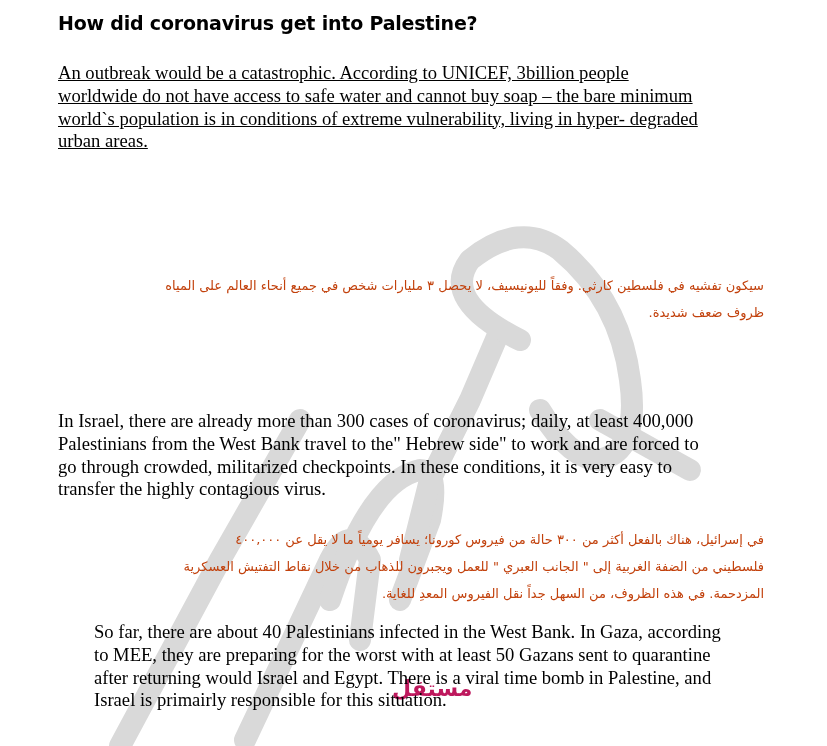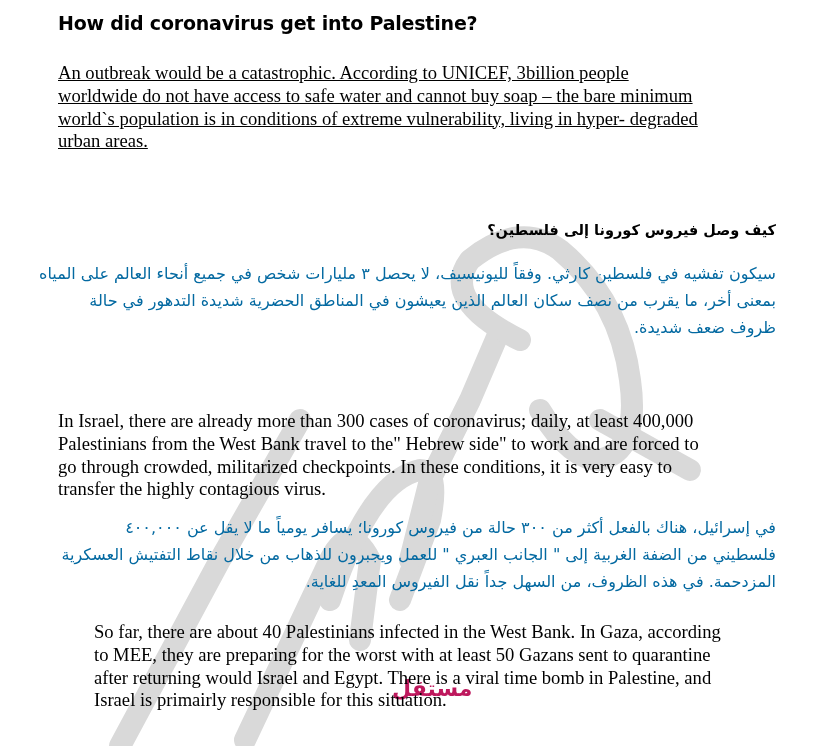"كيف وصل فيروس كورونا إلى" h2.heading-ar { html: <h2>كيف وصل فيروس كورونا إلى فلسطين؟</h2> -> none }
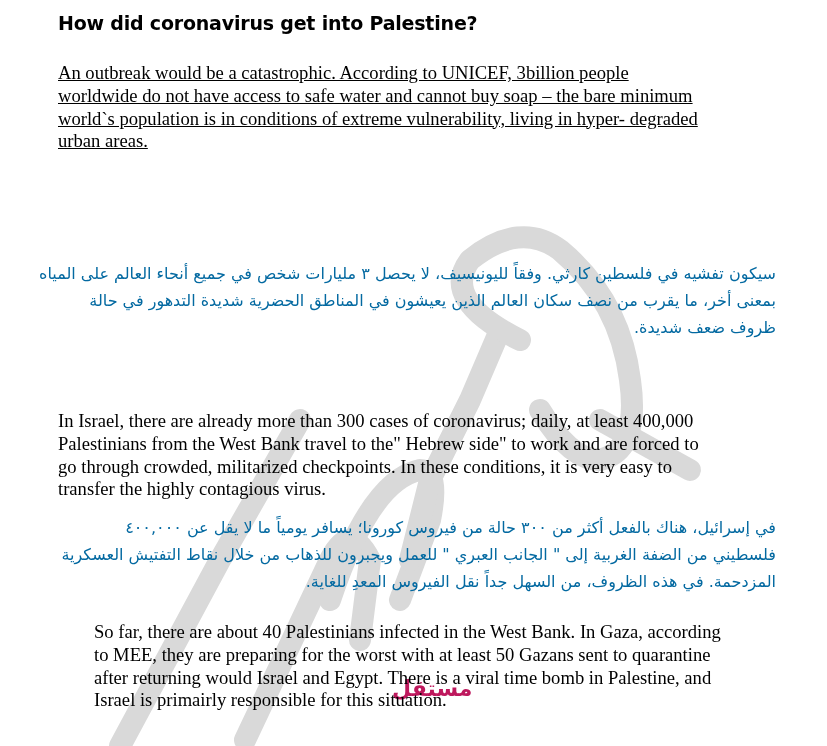"سيكون تفشيه في فلسطين كارثي." .para-ar { color: #0369a1 -> #c2410c; font-size: 16px -> 13px; margin: 0 -> 12px }
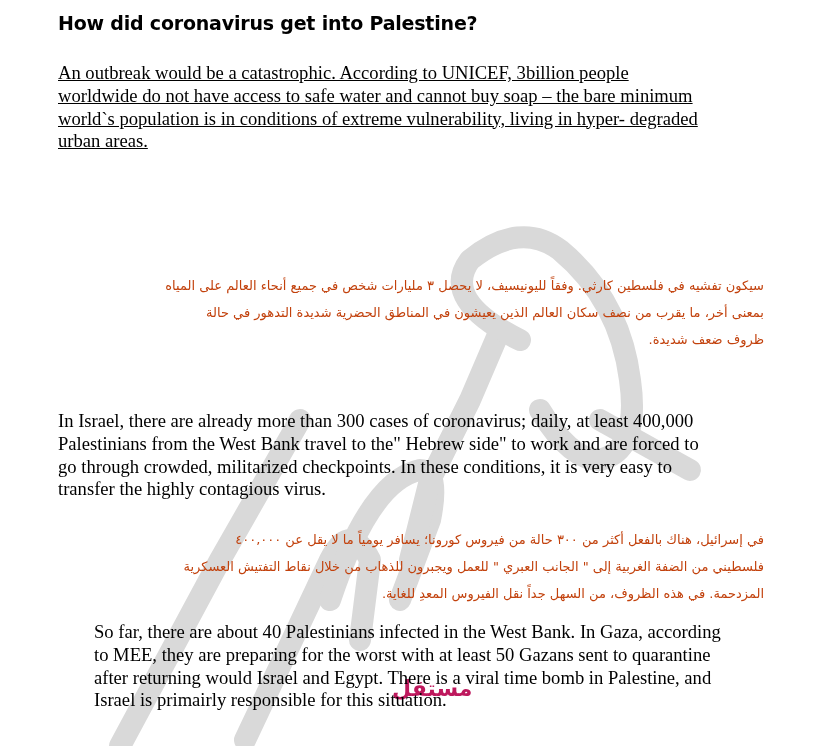"بمعنى أخر، ما يقرب من" span.line { html: <span>بمعنى أخر، ما يقرب من نصف سكان العالم الذين يعيشون في المناطق الحضرية شديدة التدهور في حالة</span> -> none }
